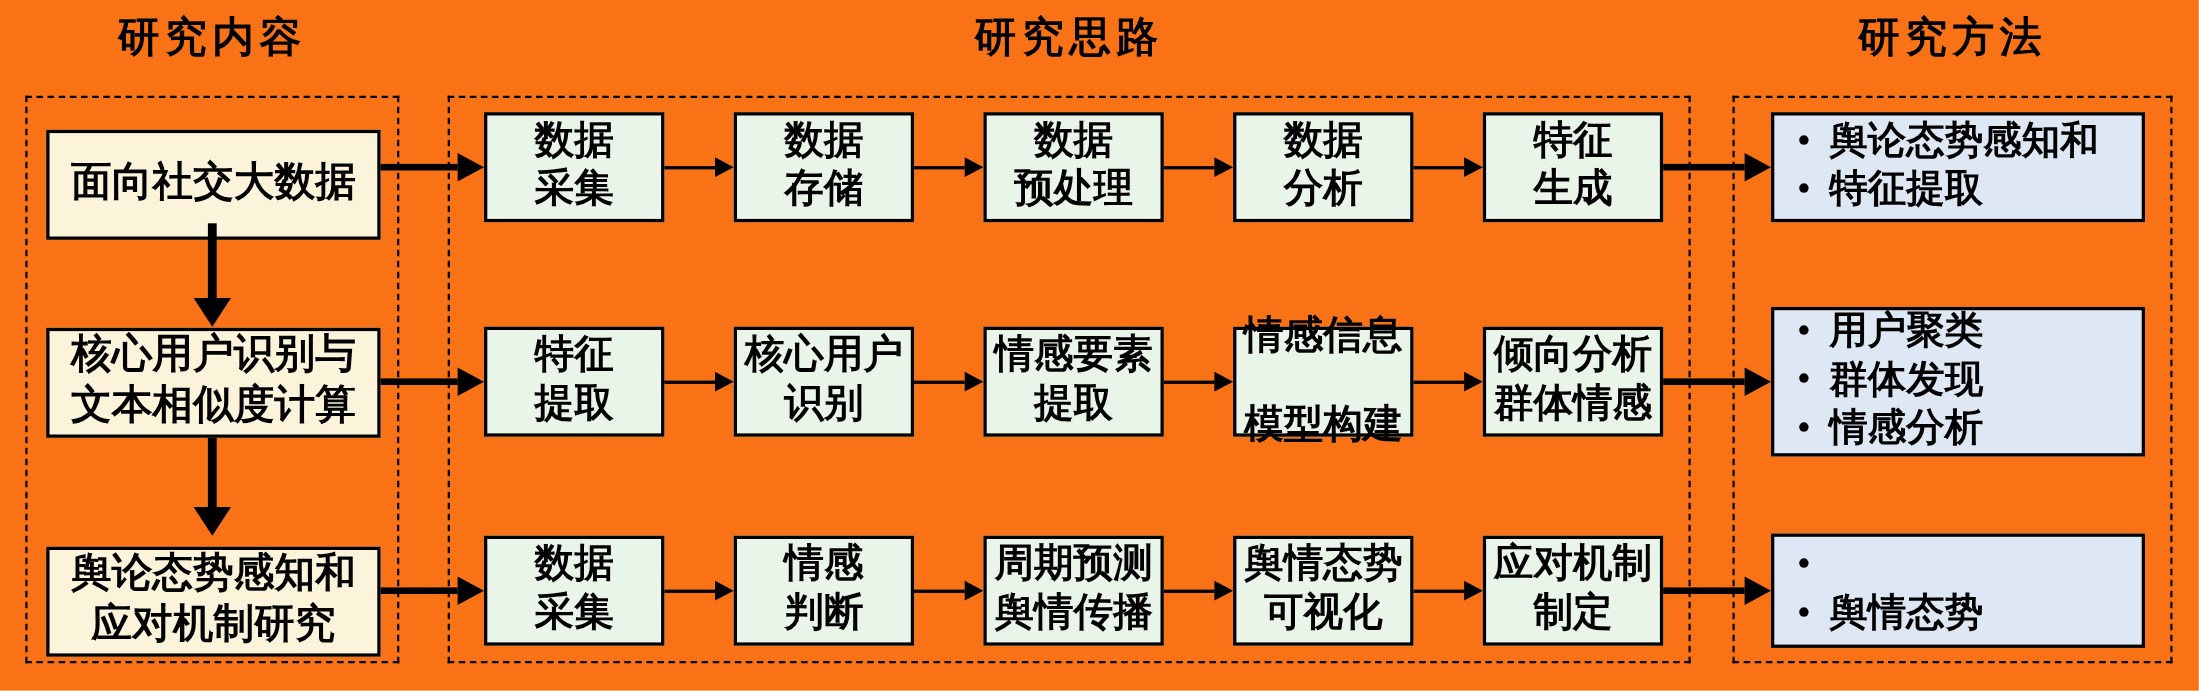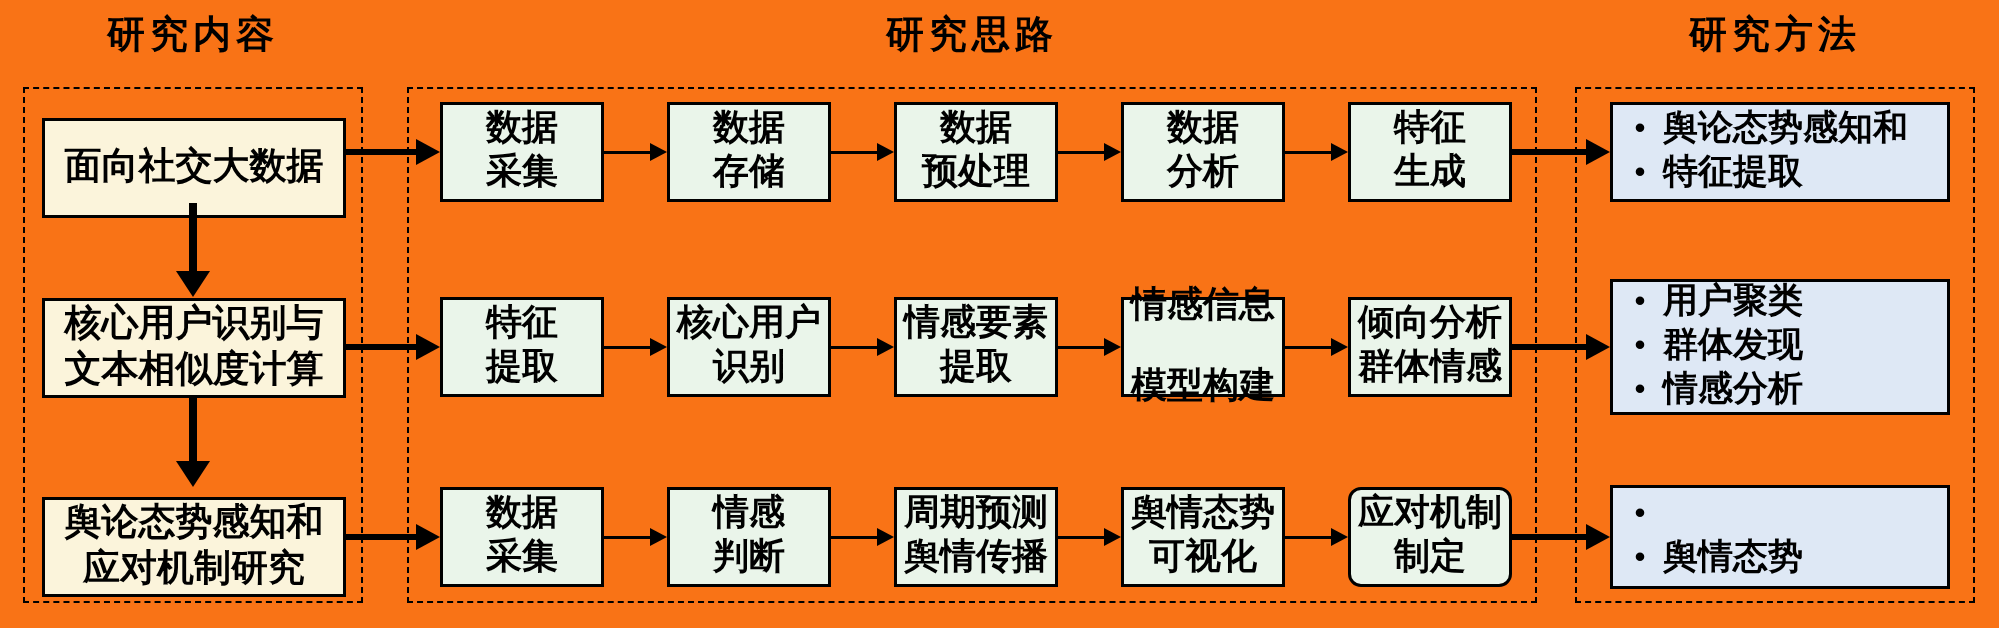"应对机制" div.sbox { border-radius: 13px -> none }
